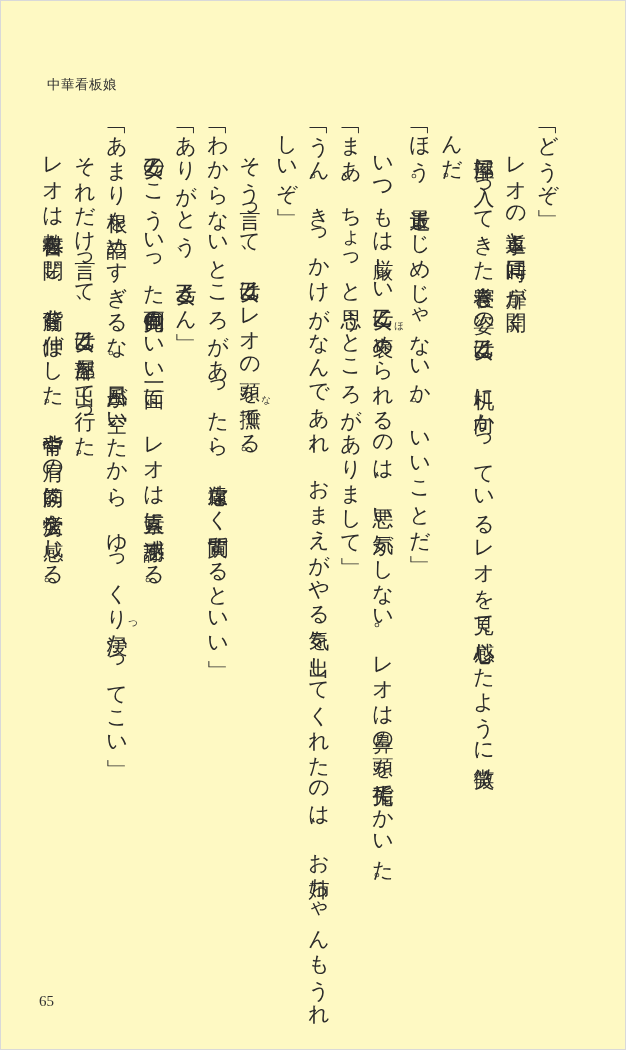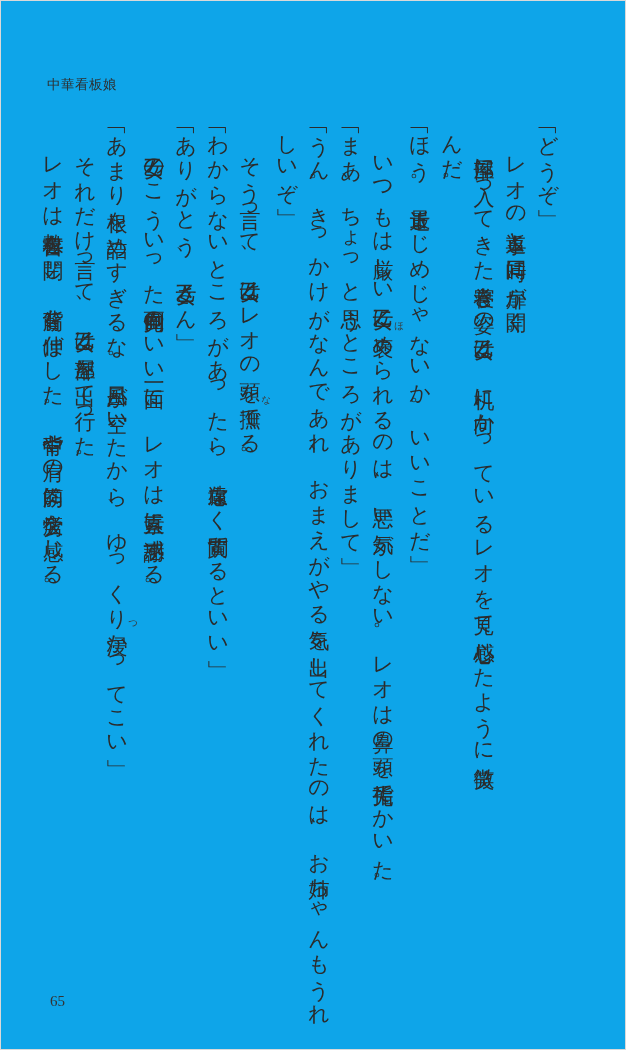"中華看板娘" .page { background: #0ea5e9 -> #fef9c3 }
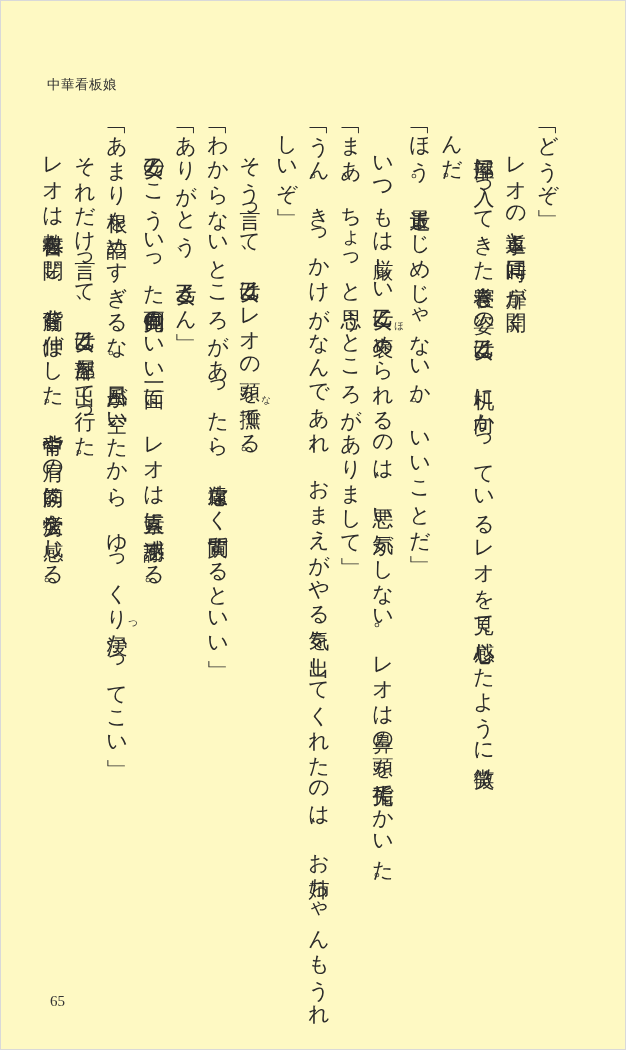"65" .page-number { left: 50px -> 39px }
